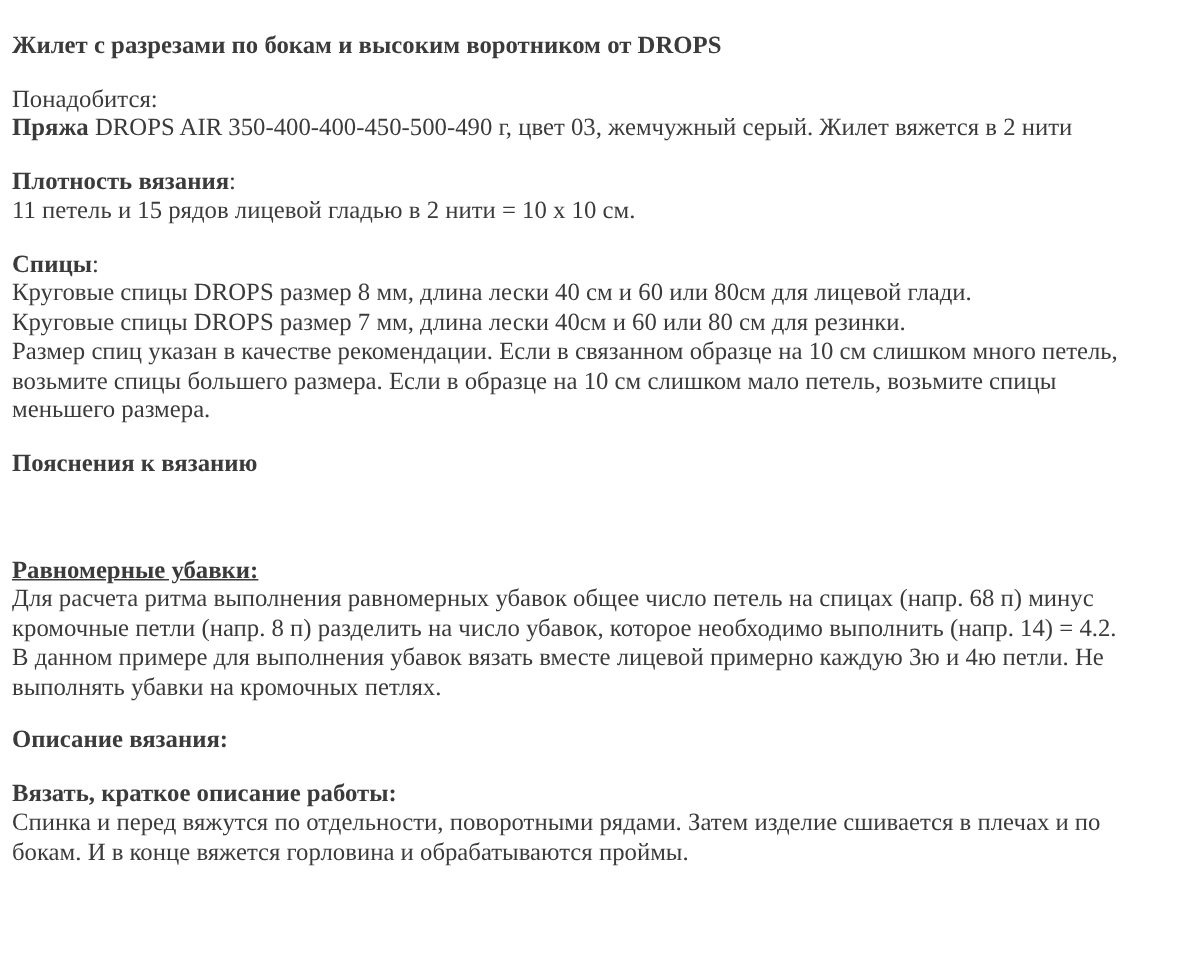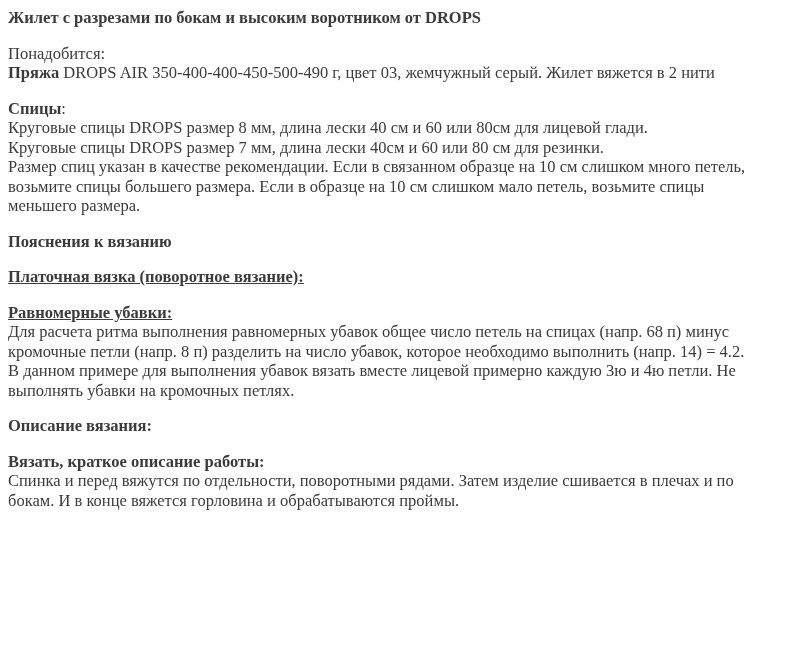"Жилет с разрезами по бокам" .para { margin: 0 0 16px 0 -> 12px 0 16px 0 }
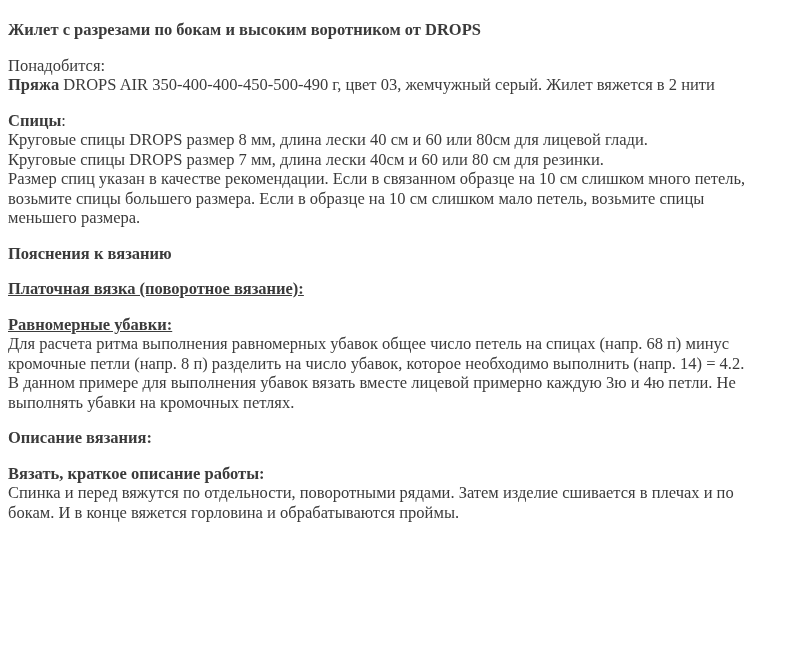"Плотность вязания:" p.para { html: none -> <p><span>Плотность вязания</span><span>:</span><br> <span>11 петель и 15 рядов лицевой гладью в 2 нити = 10 х 10 см.</span></p> }
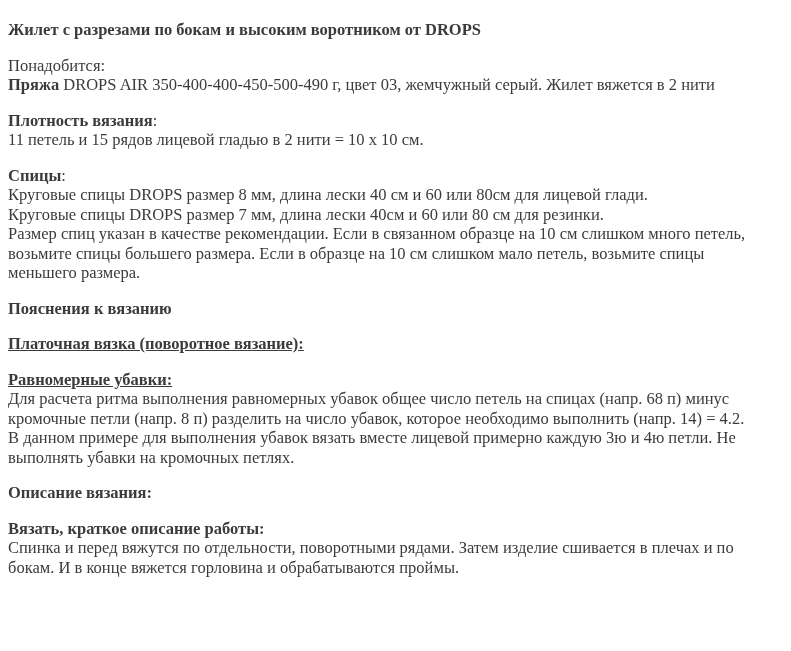"Платочная вязка (поворотное вязание):" span.b { html: <span>Платочная вязка (поворотное вязание):</span> -> none }
